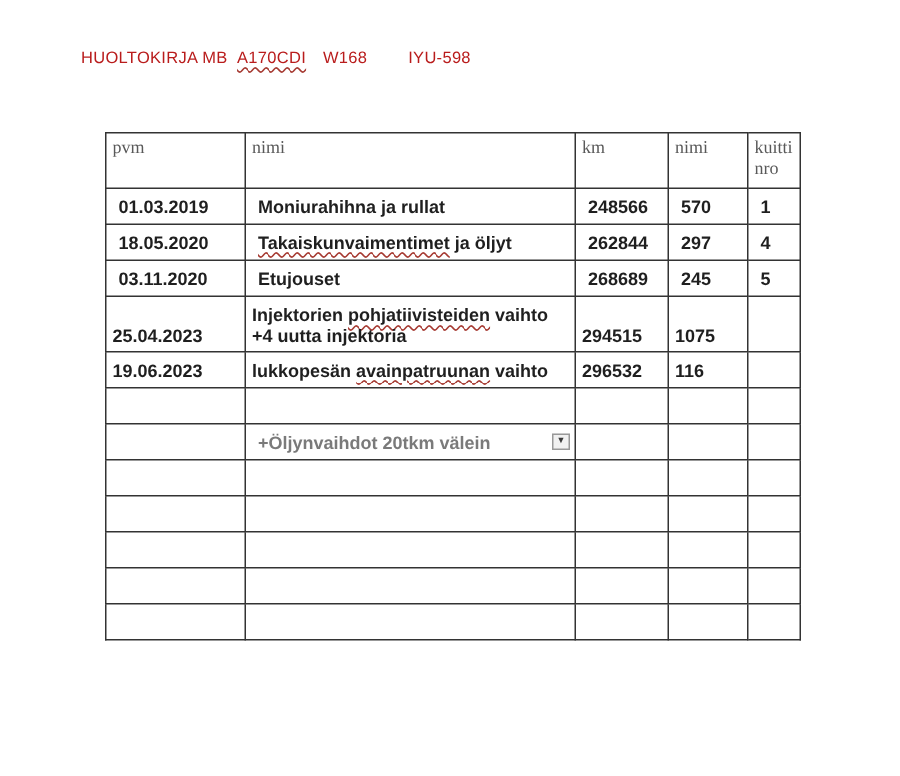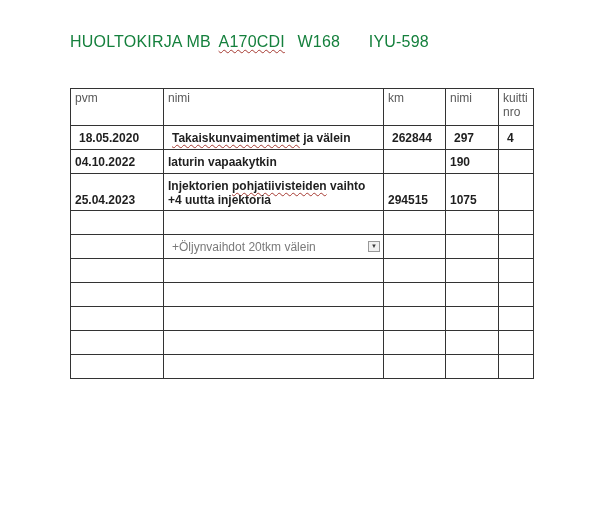"HUOLTOKIRJA MB A170CDI W168 IYU-598" .doc-title { color: #15803d -> #b91c1c; font-size: 16px -> 11px; left: 70px -> 54px }
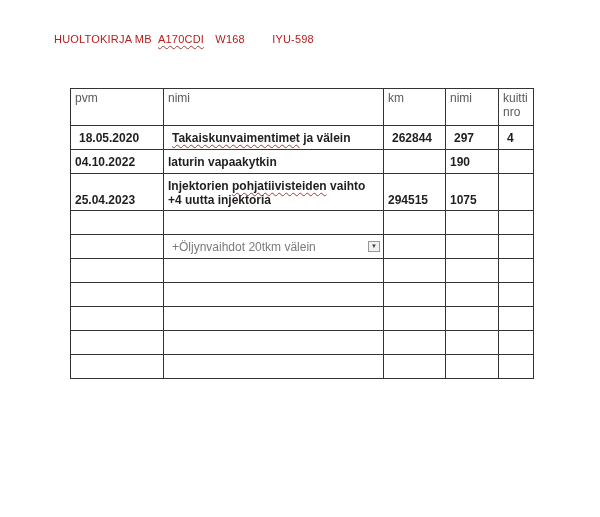"pvm" .service thead tr { font-family: none -> Liberation Serif, serif }
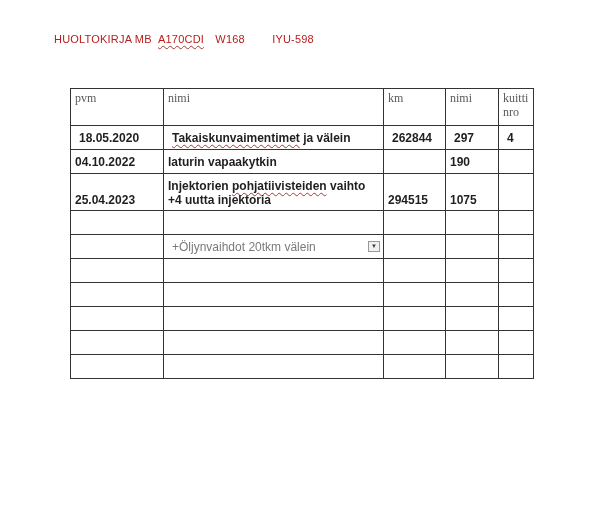"01.03.2019" tr.r-bold { html: none -> <tr> <td>01.03.2019</td> <td><span>Moniurahihna ja rullat</span></td> <td>248566</td> <td>570</td> <td>1</td> </tr> }
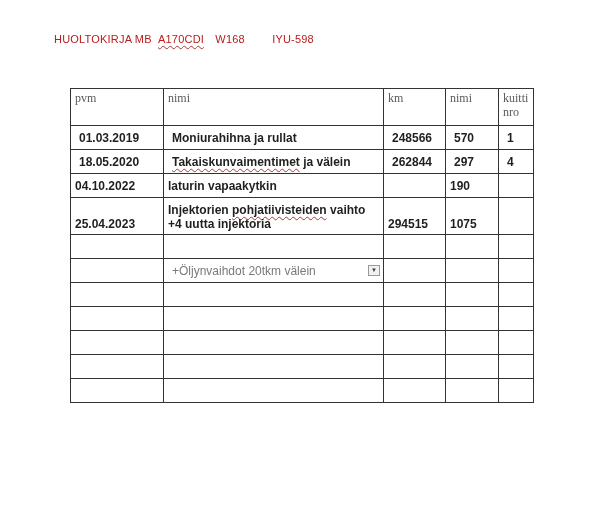"ja välein" span { text: välein -> öljyt }
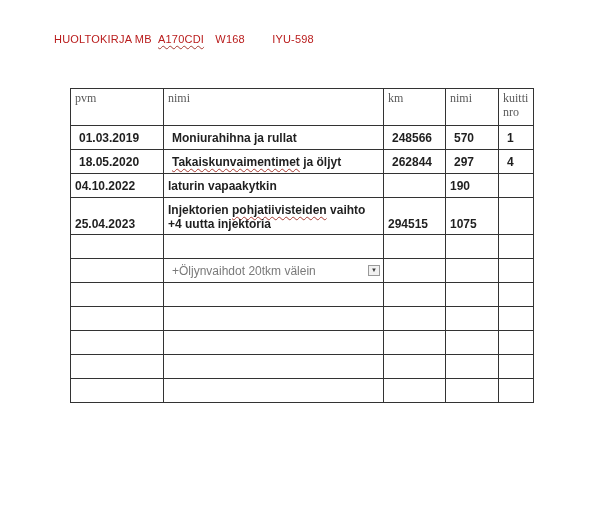"03.11.2020" tr.r-bold { html: none -> <tr> <td>03.11.2020</td> <td><span>Etujouset</span></td> <td>268689</td> <td>245</td> <td>5</td> </tr> }
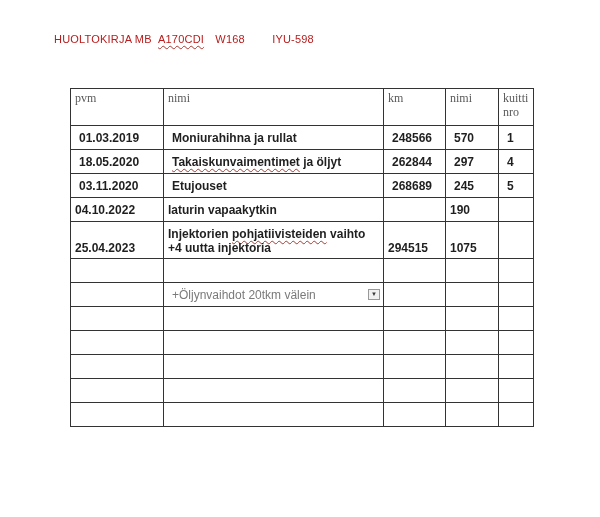"04.10.2022" tr.r-bold { html: <tr> <td>04.10.2022</td> <td><span>laturin vapaakytkin</span></td> <td></td> <td>190</td> <td></td> </tr> -> none }
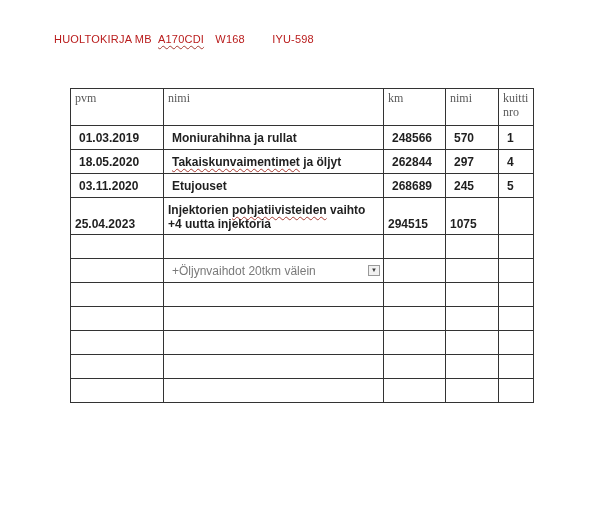"19.06.2023" tr.r-bold { html: none -> <tr> <td>19.06.2023</td> <td><span>lukkopesän </span><span>avainpatruunan</span><span> vaihto</span></td> <td>296532</td> <td>116</td> <td></td> </tr> }
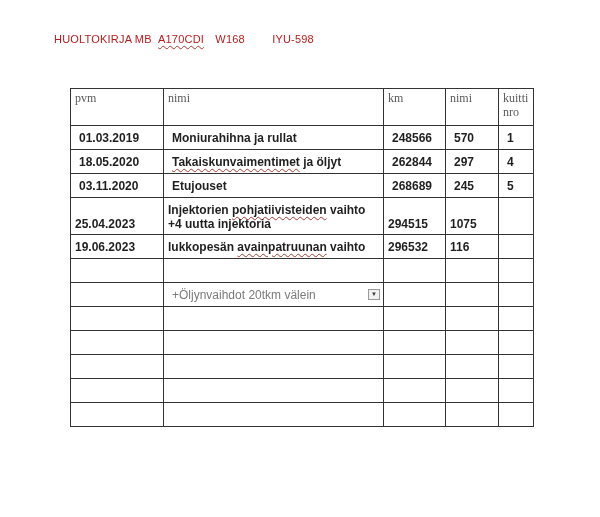"+Öljynvaihdot 20tkm välein" tr.r-note td { font-weight: normal -> bold }
